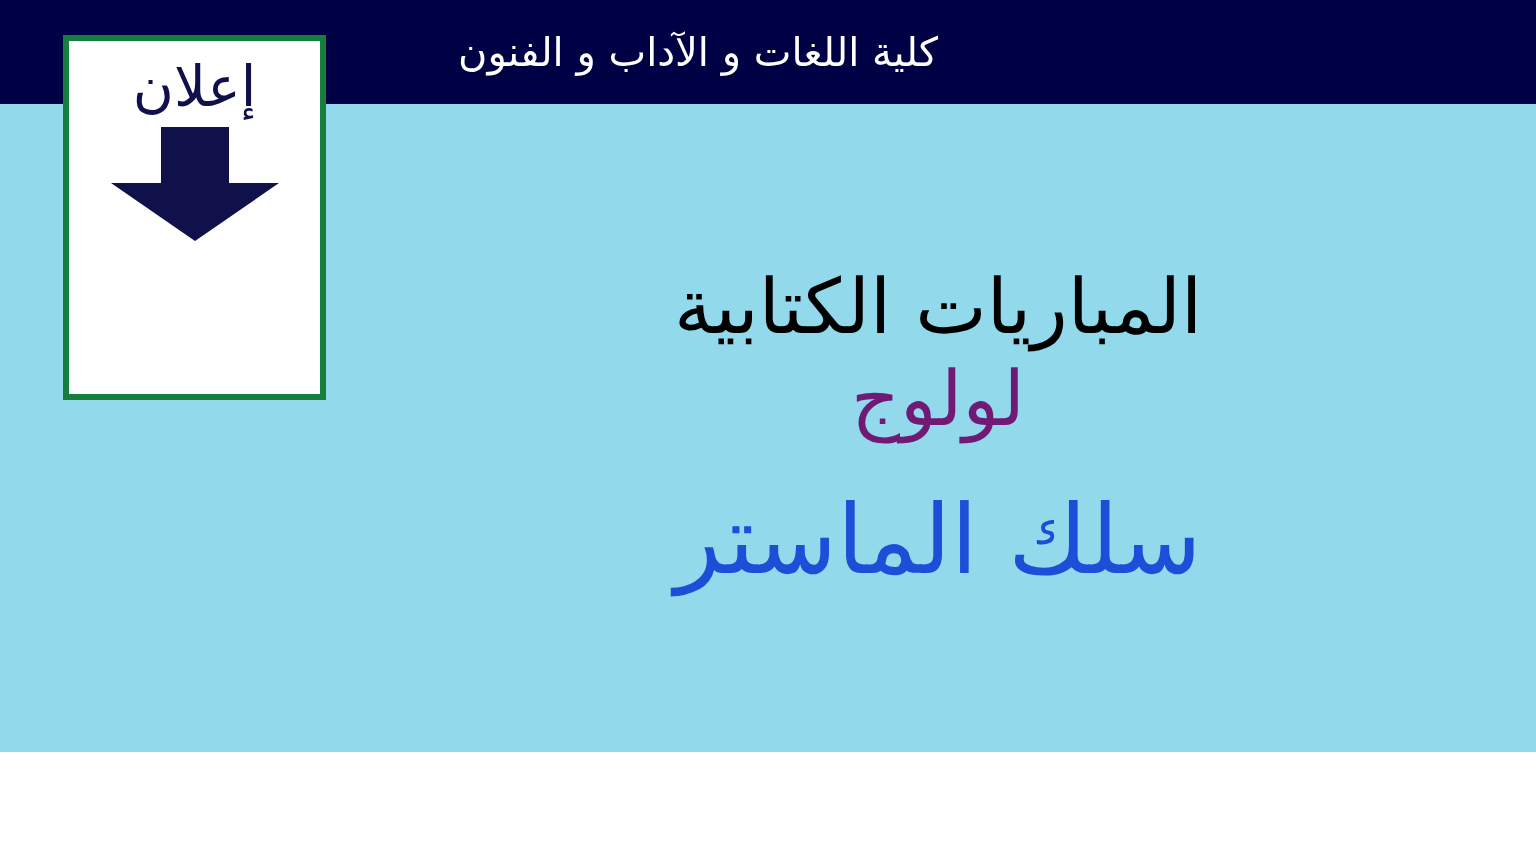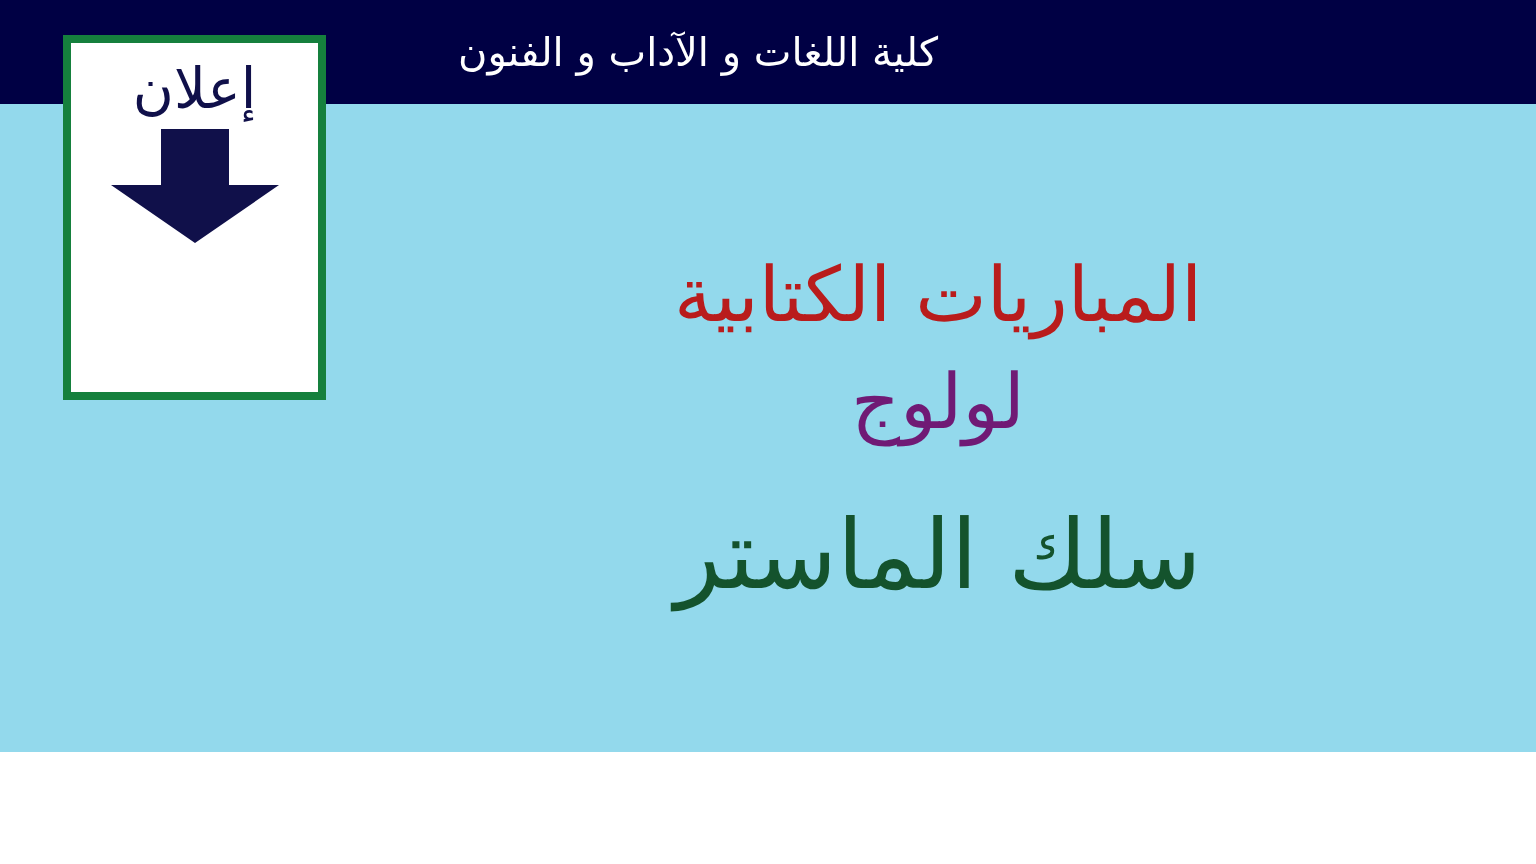"إعلان" .announce-card { border: 8px solid #15803d -> 6px solid #15803d }
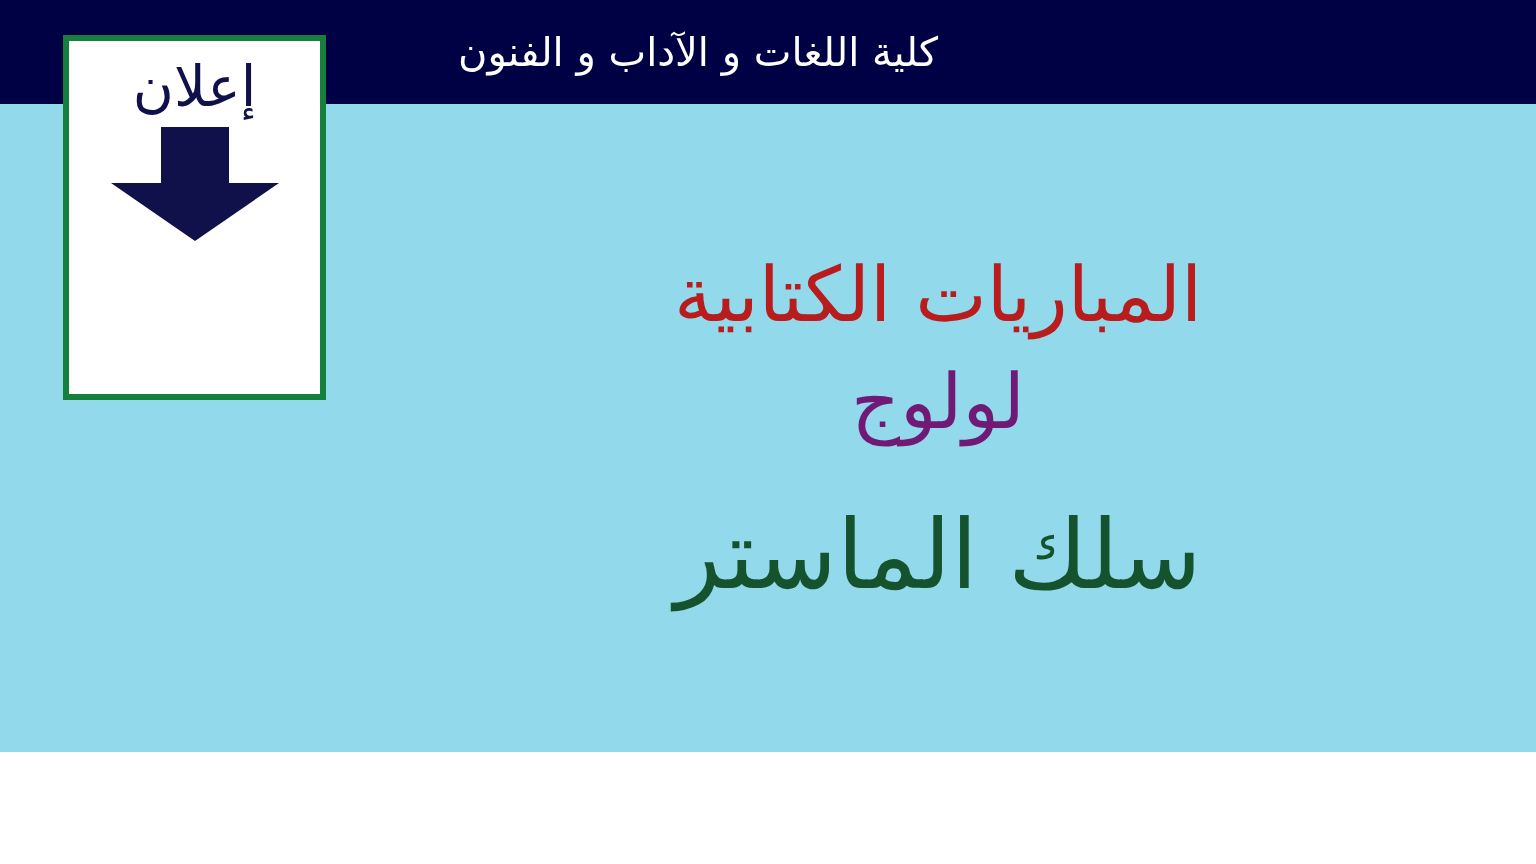"المباريات الكتابية" .headline-1 { color: #b91c1c -> #000000; margin: 15px -> 0 }
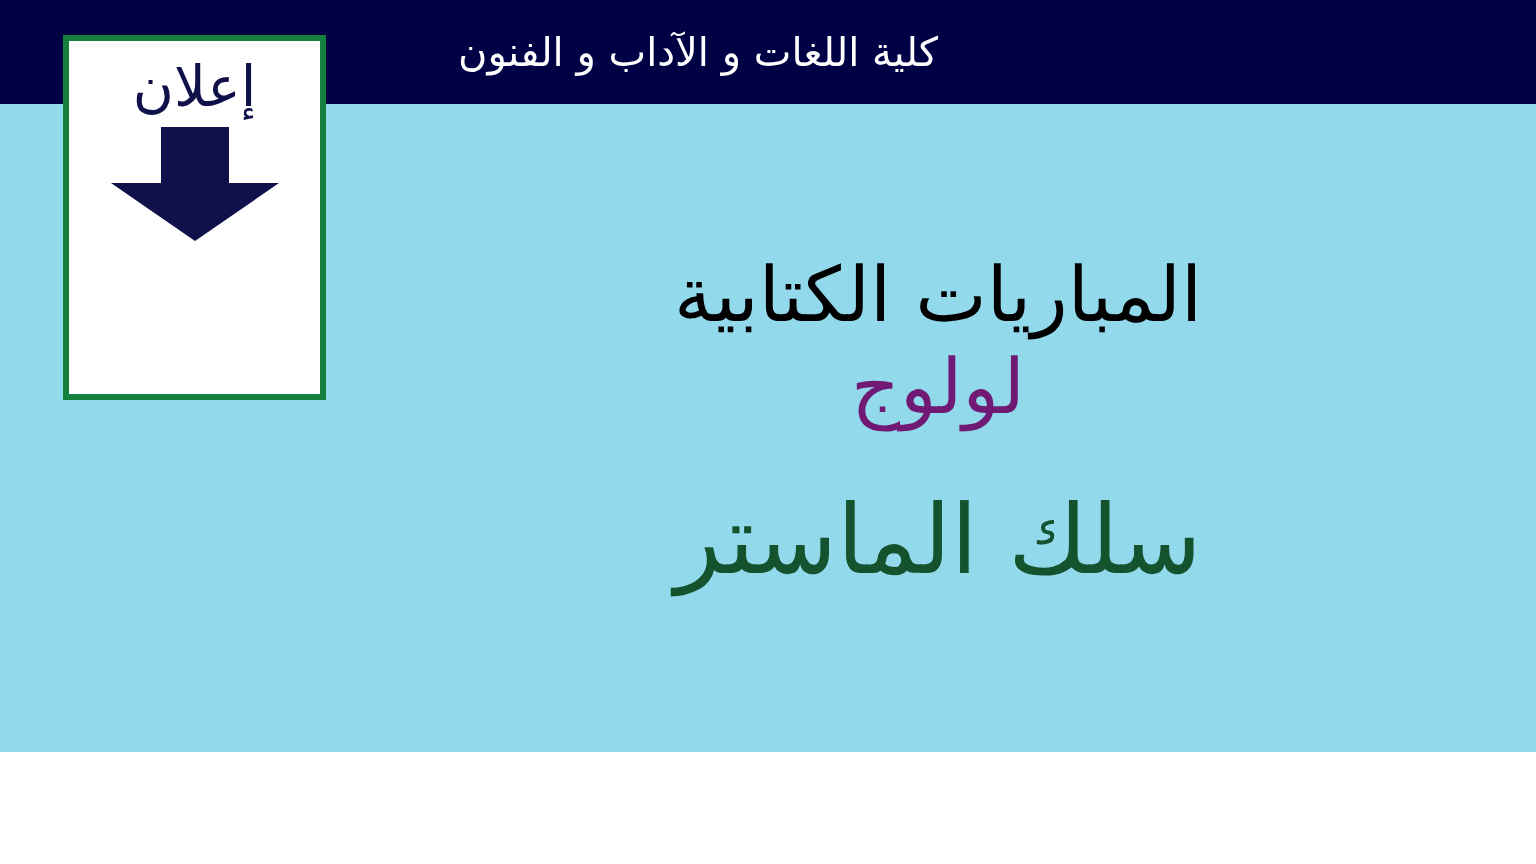"سلك الماستر" .headline-3 { color: #14532d -> #1d4ed8; margin: 16px -> 4px }
